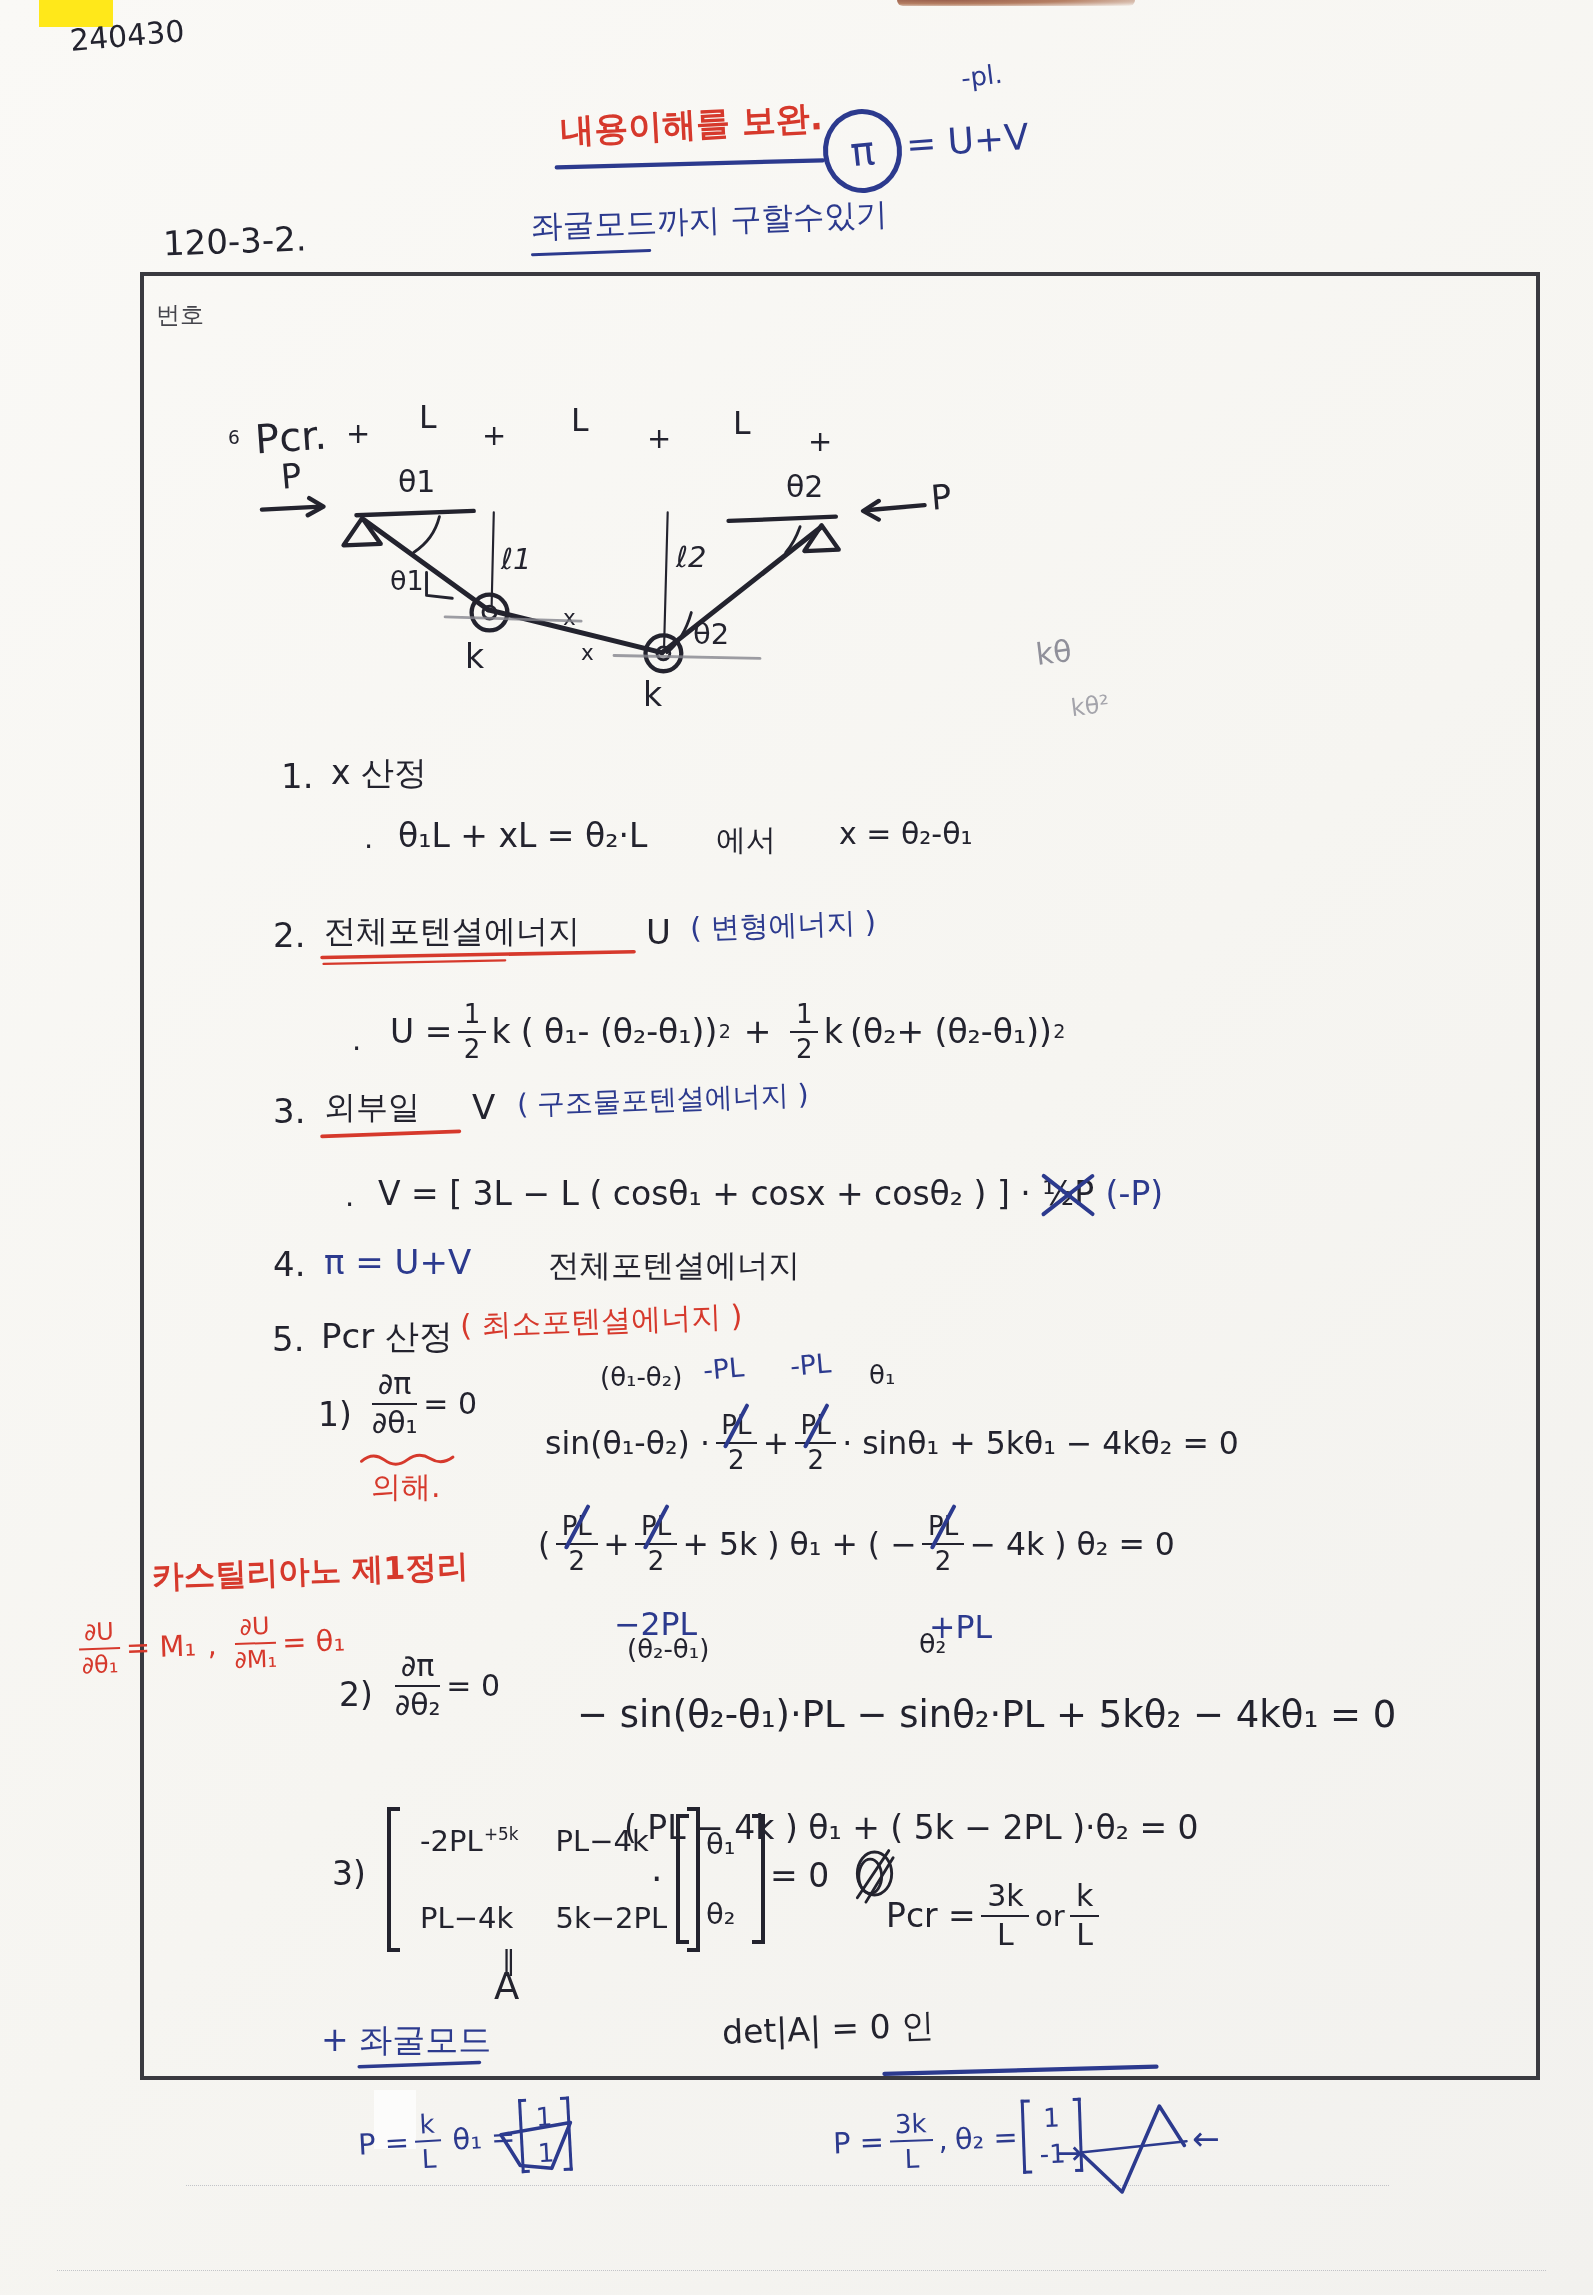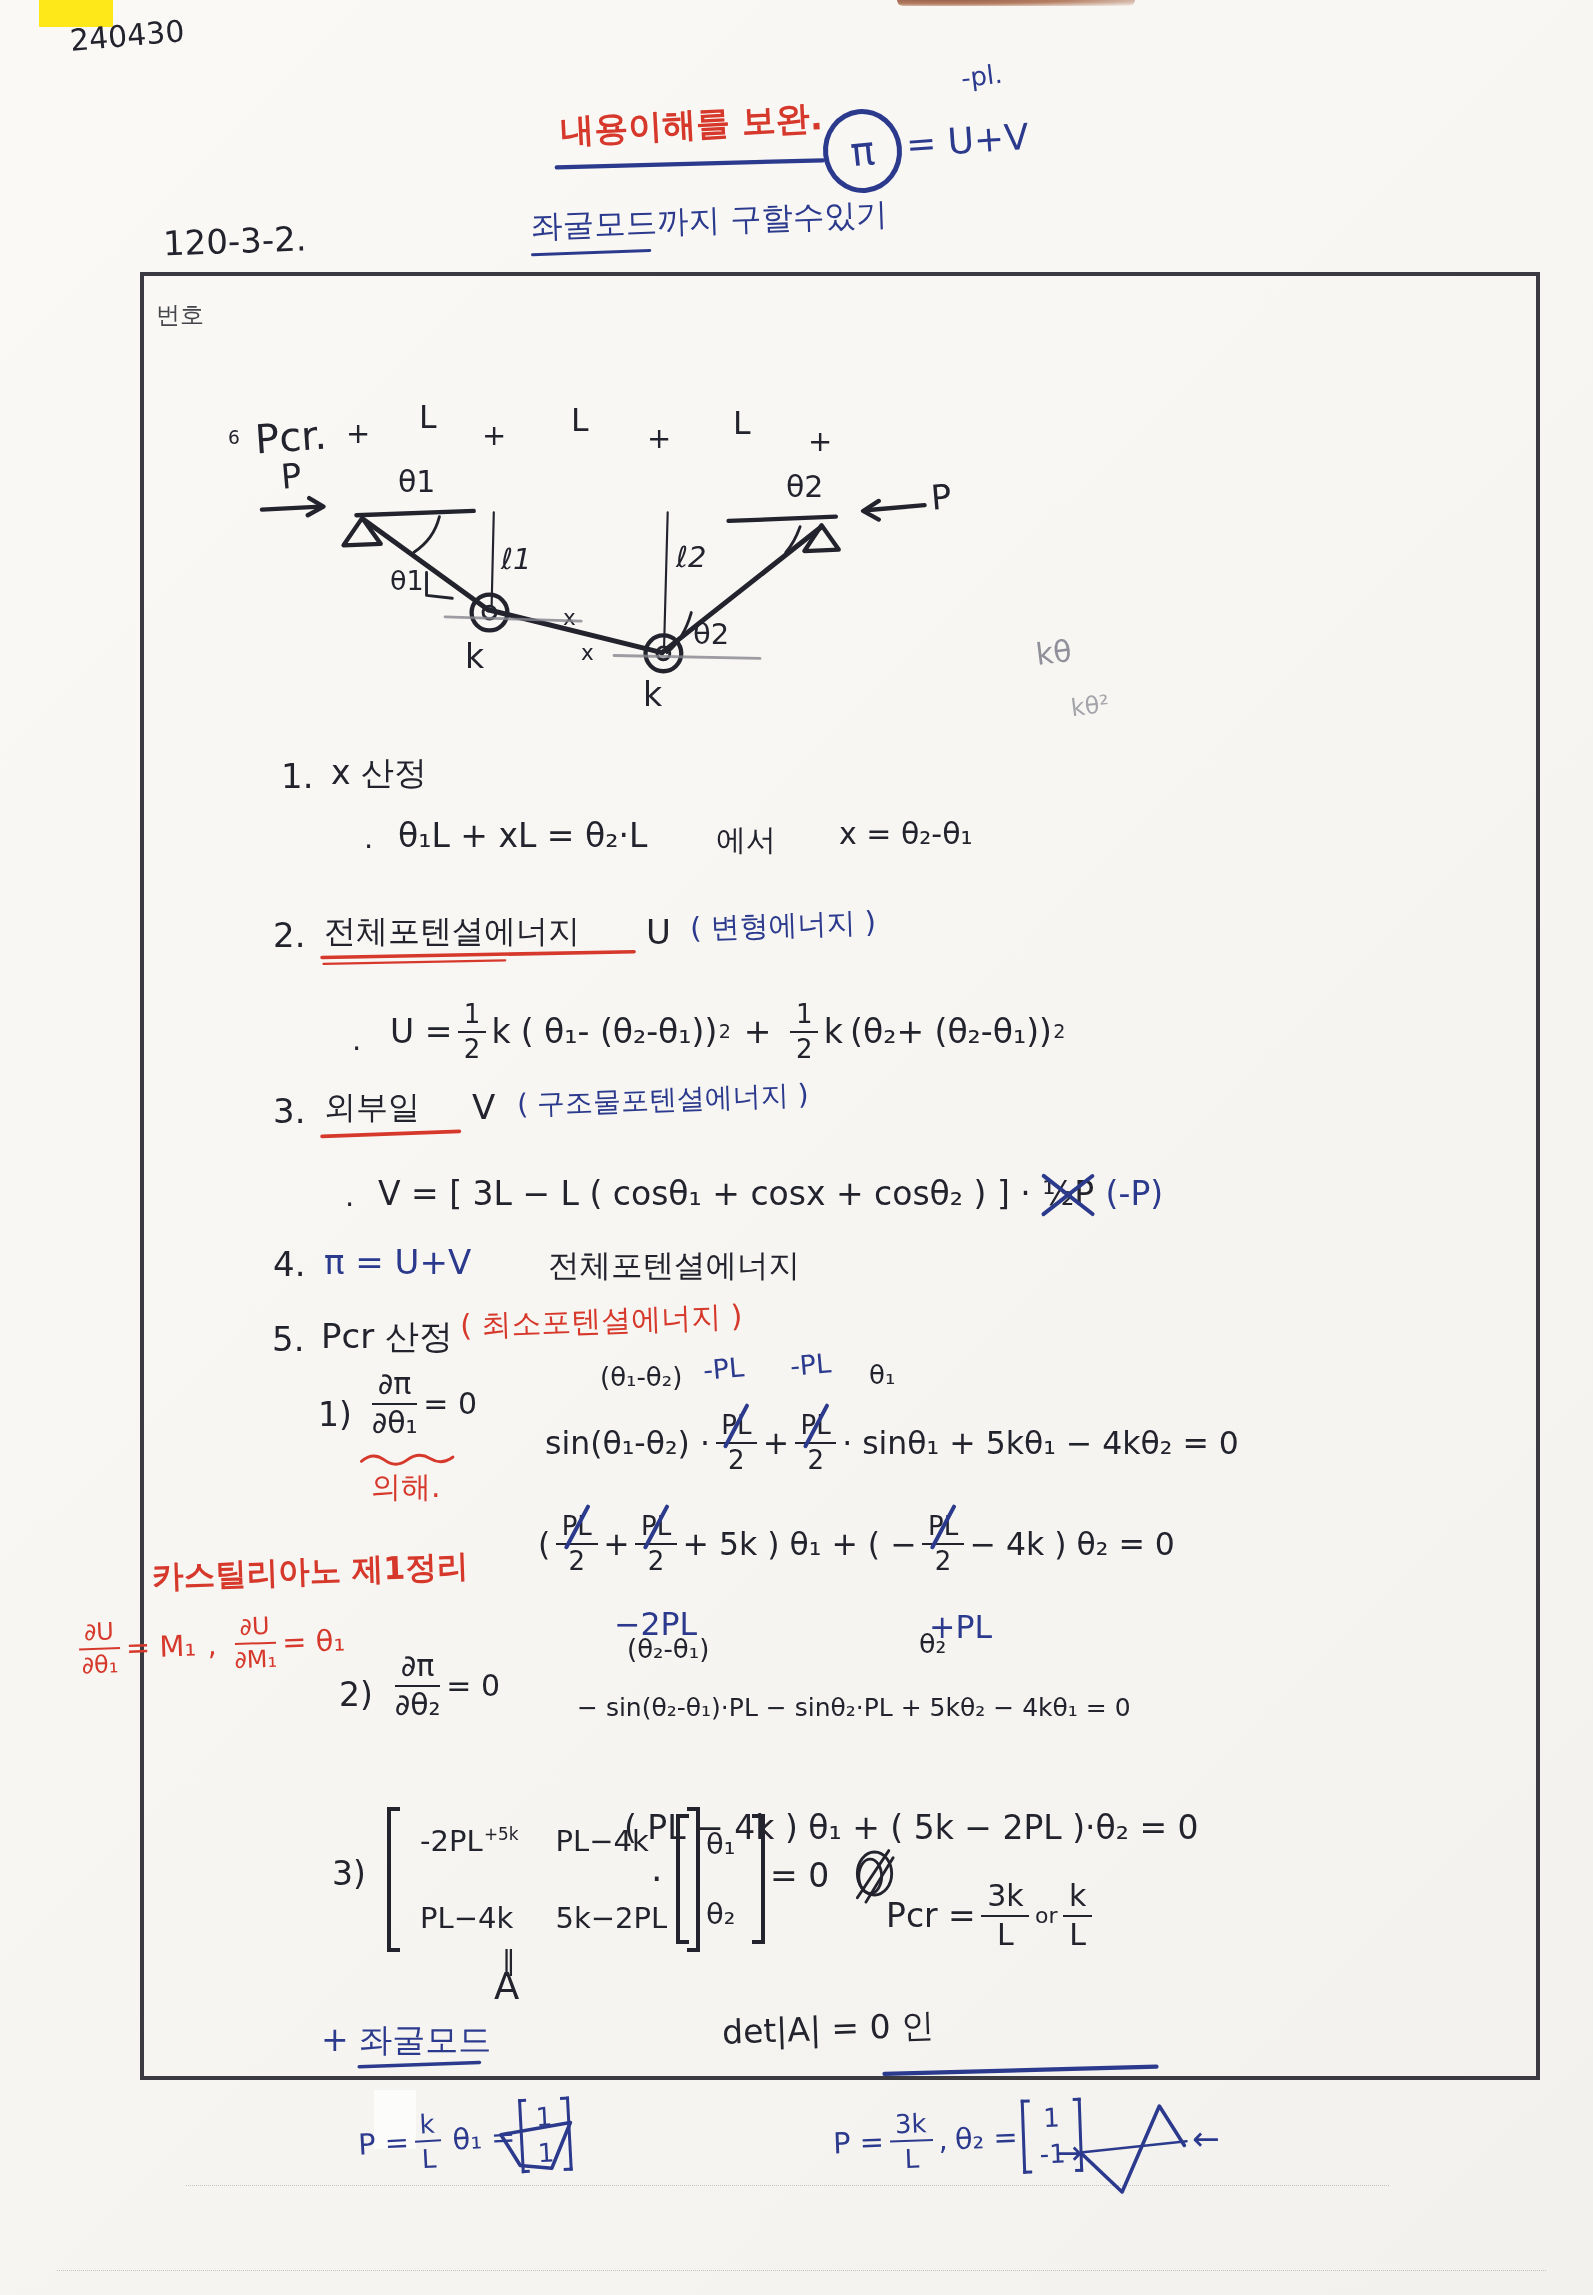"− sin(θ₂-θ₁)·PL − sinθ₂·PL +" div.t { font-size: 25px -> 37px }
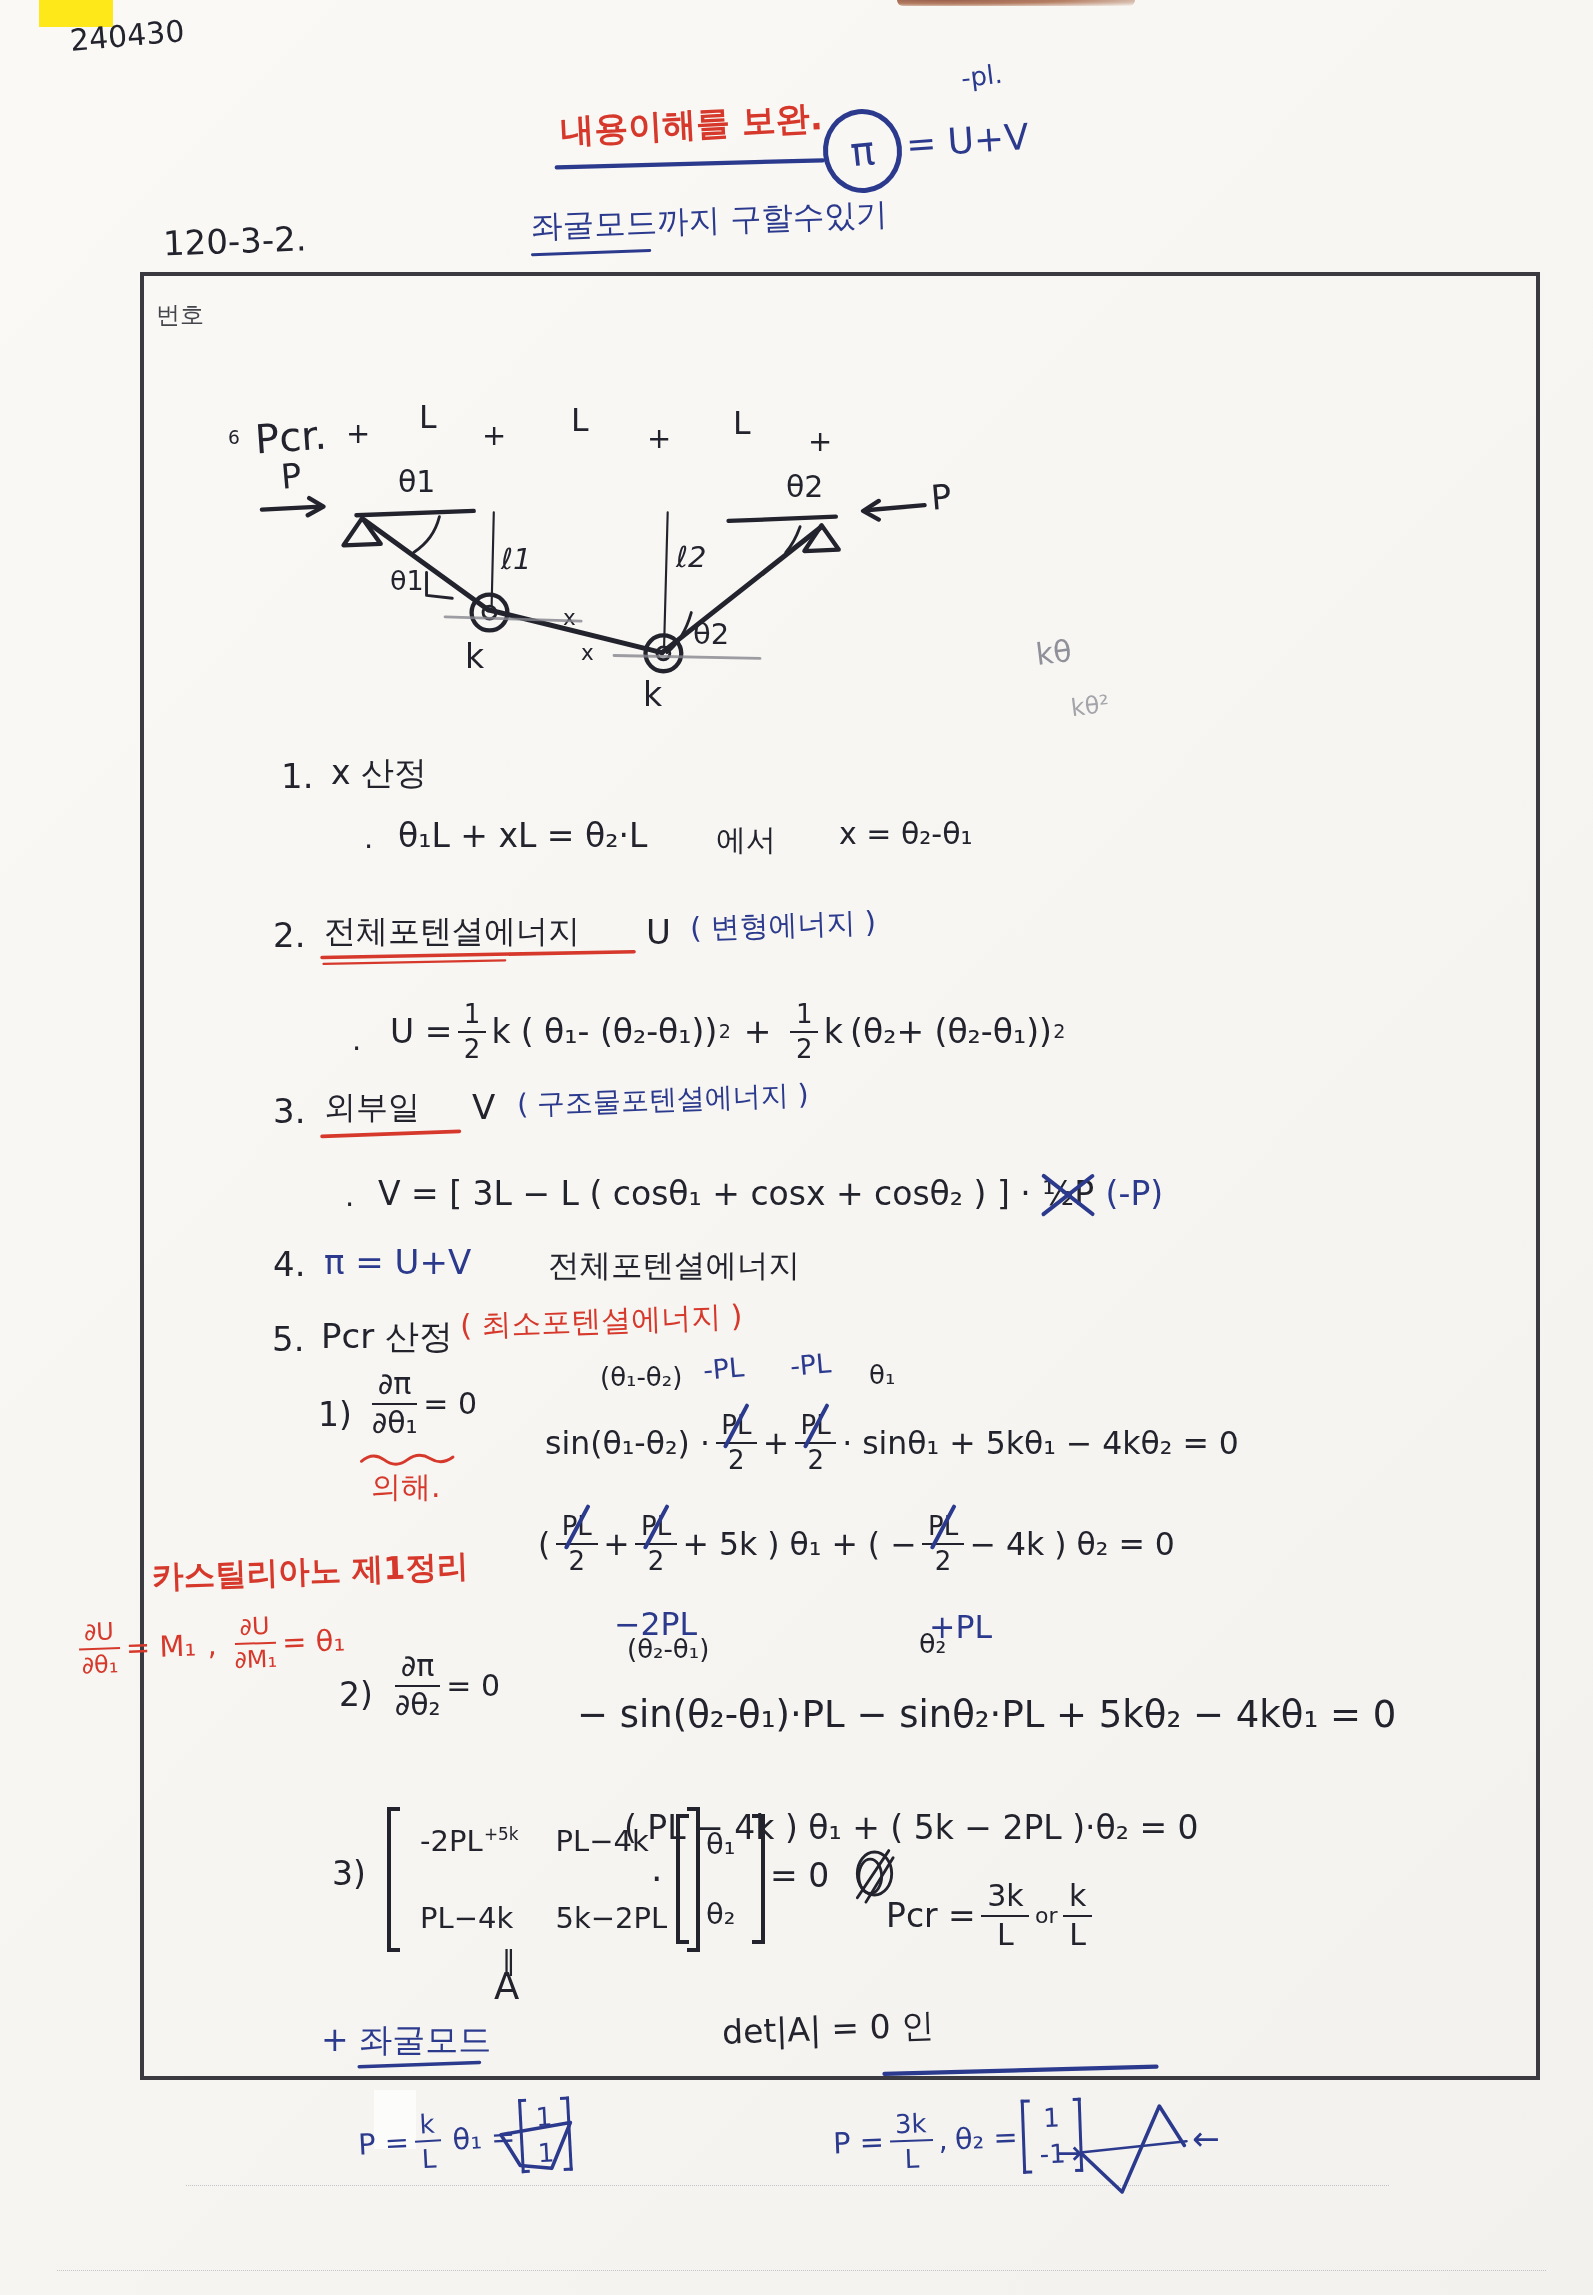"or" span { font-size: 22px -> 29px }
